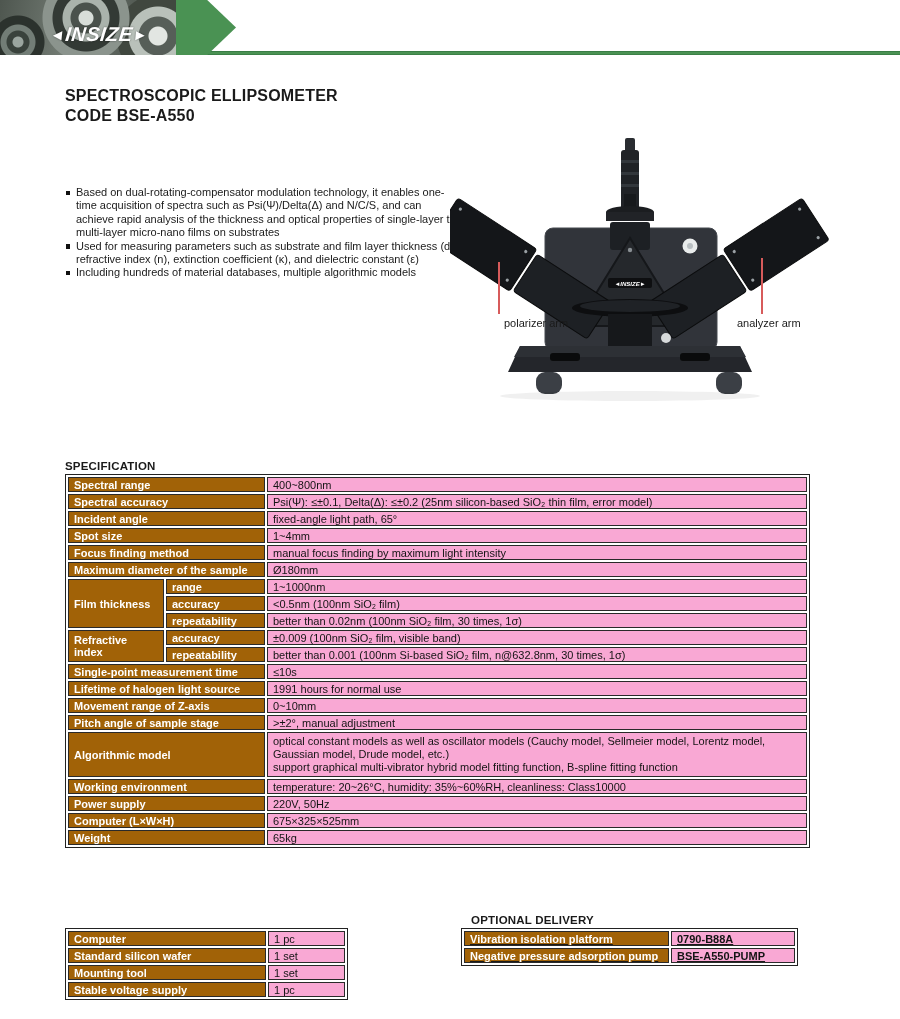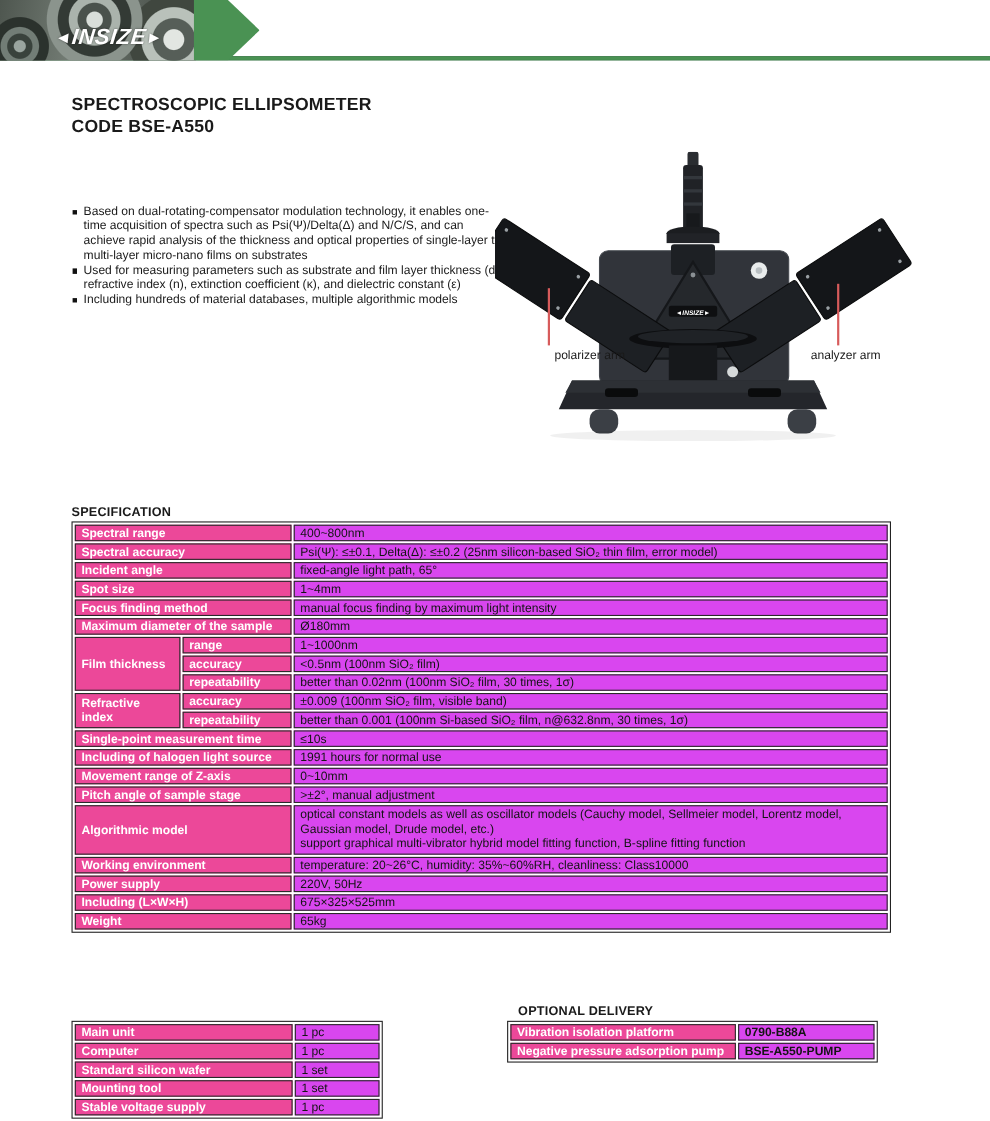"Spectral range" td.k { background: #ec4899 -> #a16207 }
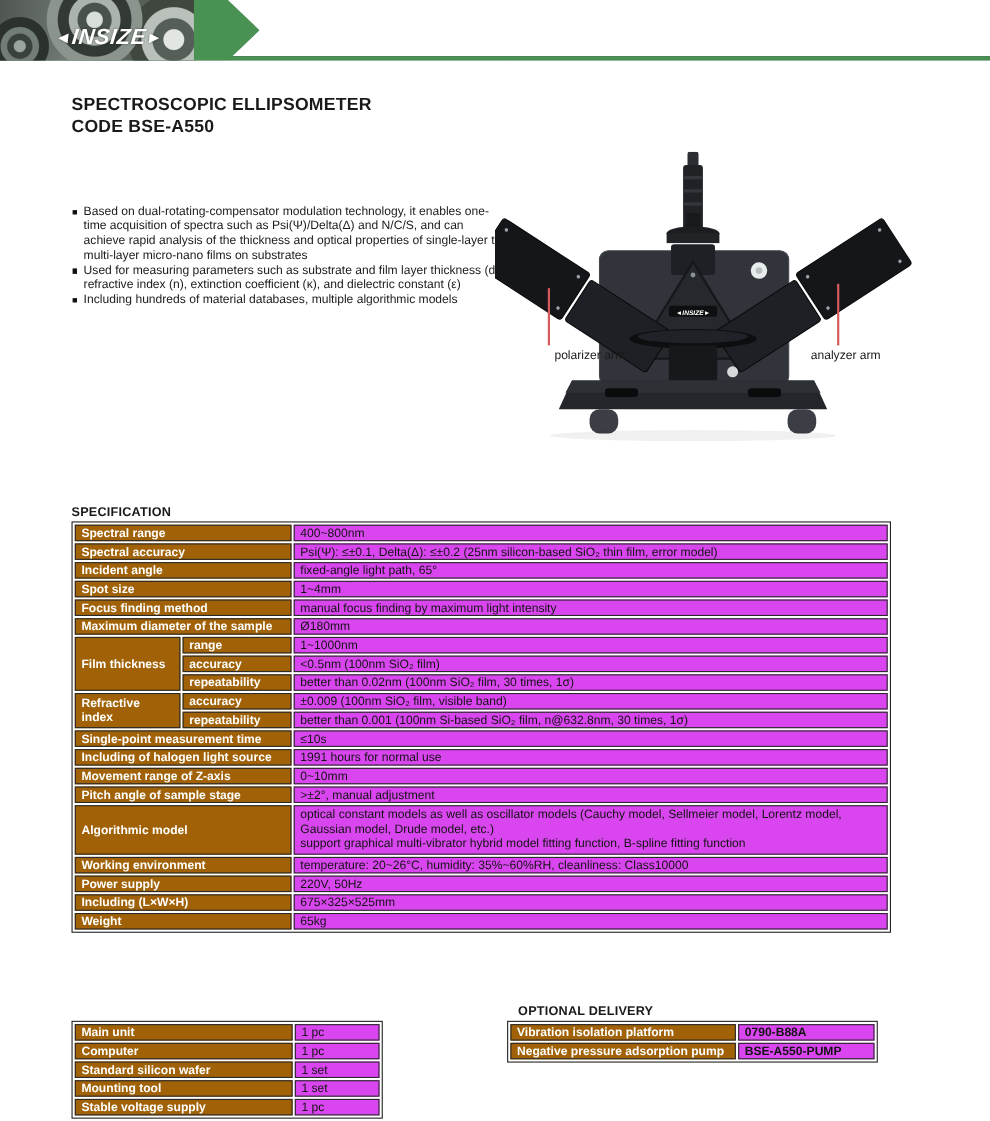"400~800nm" td.v { background: #d946ef -> #f9a8d4 }
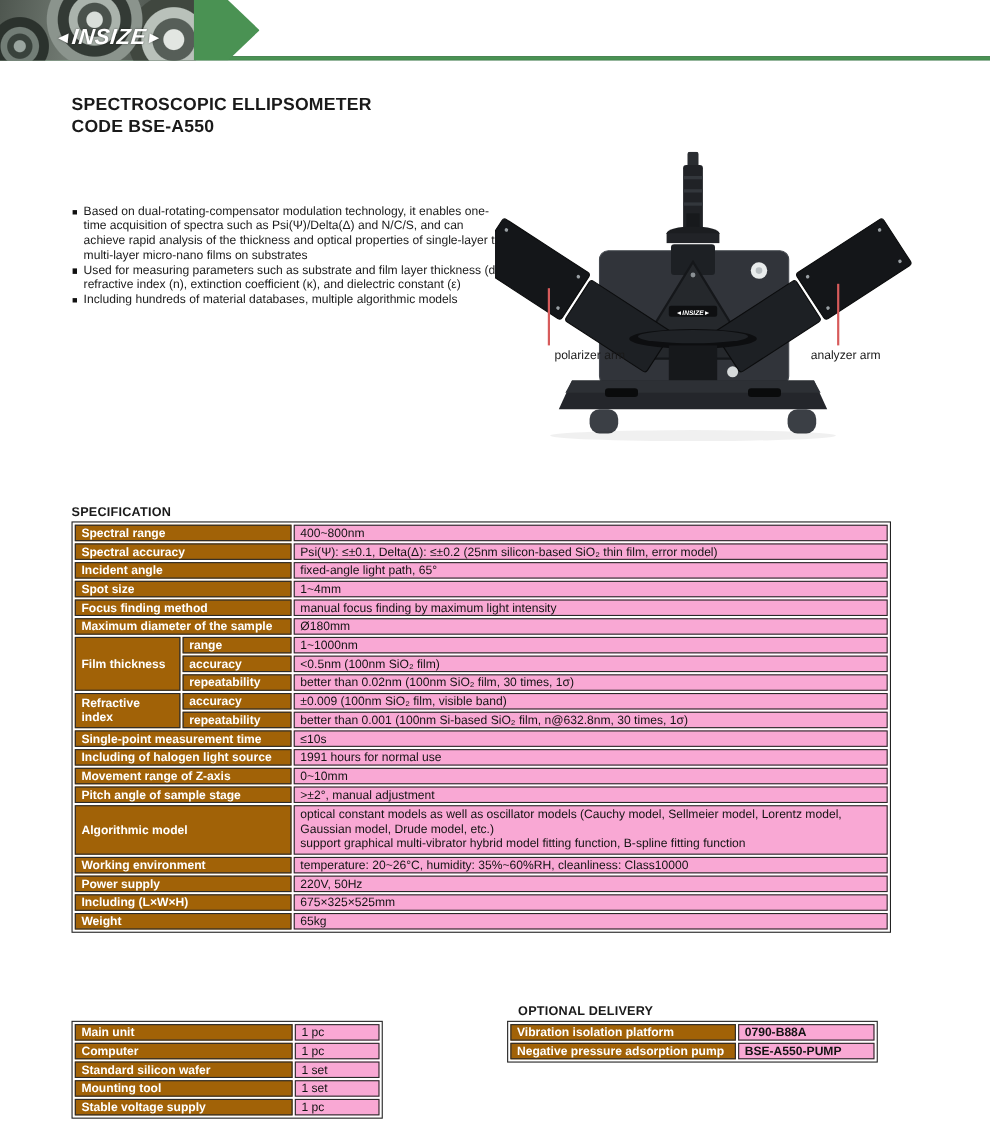"Including of halogen light source" td.k { text: Including -> Lifetime }
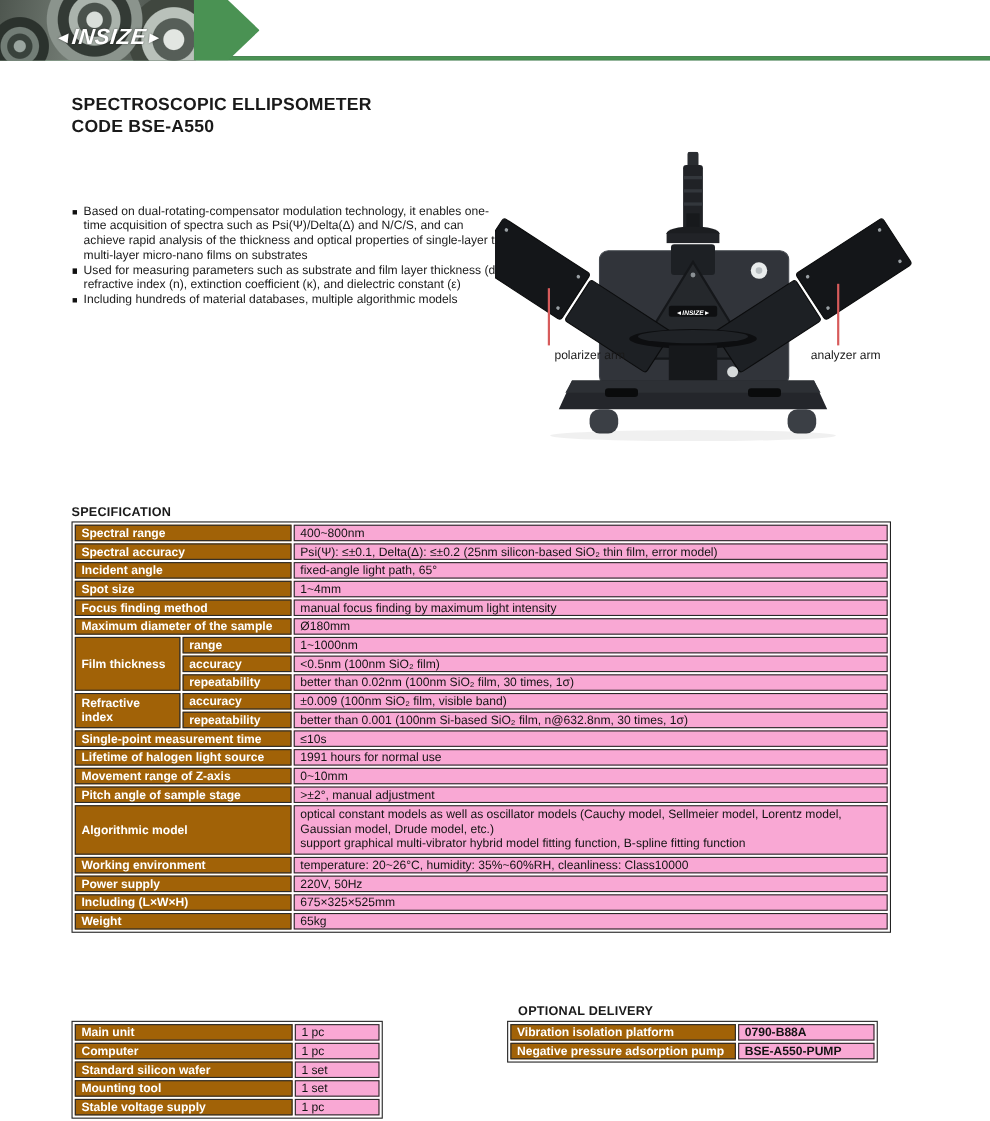"Including (L×W×H)" td.k { text: Including -> Computer }
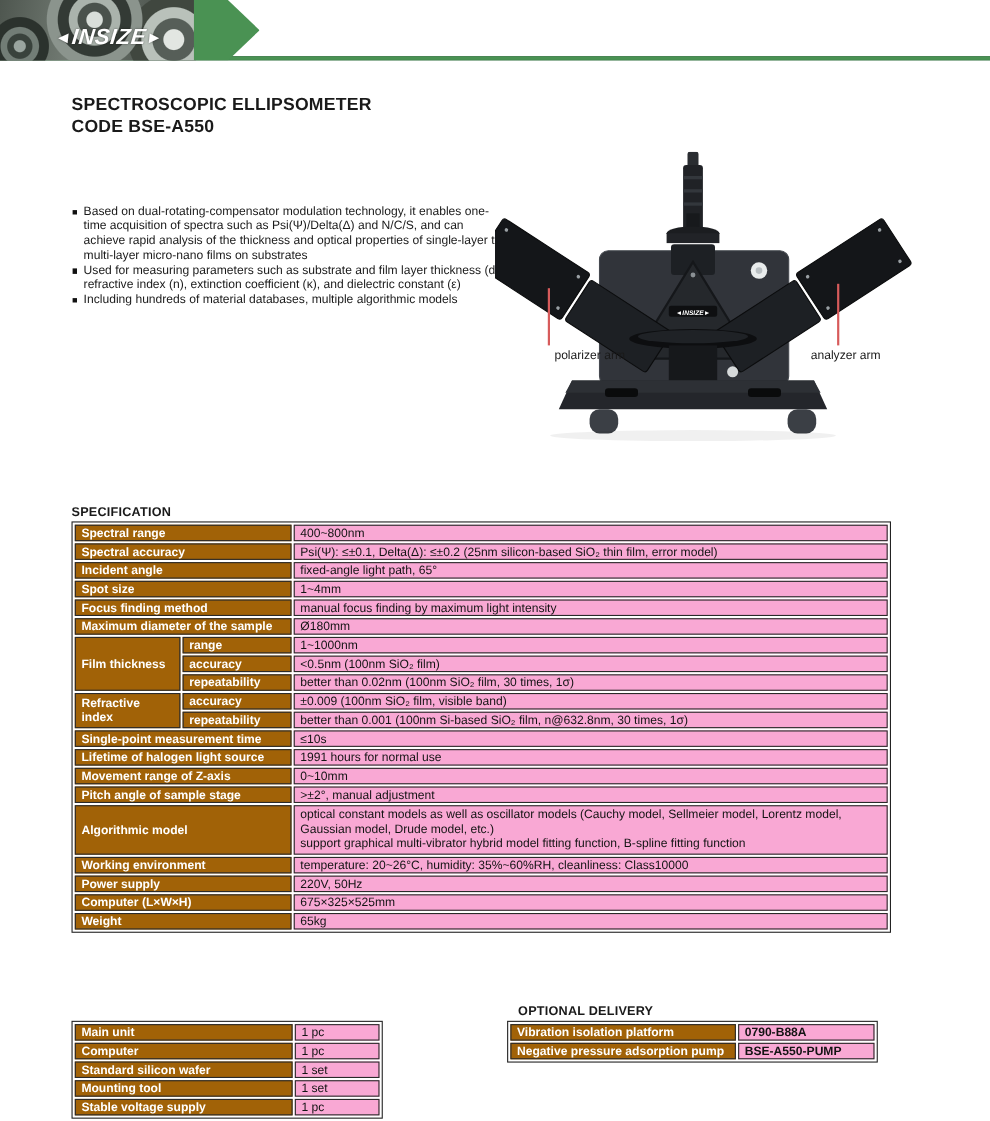"Main unit" tr { html: <tr> <td>Main unit</td> <td>1 pc</td> </tr> -> none }
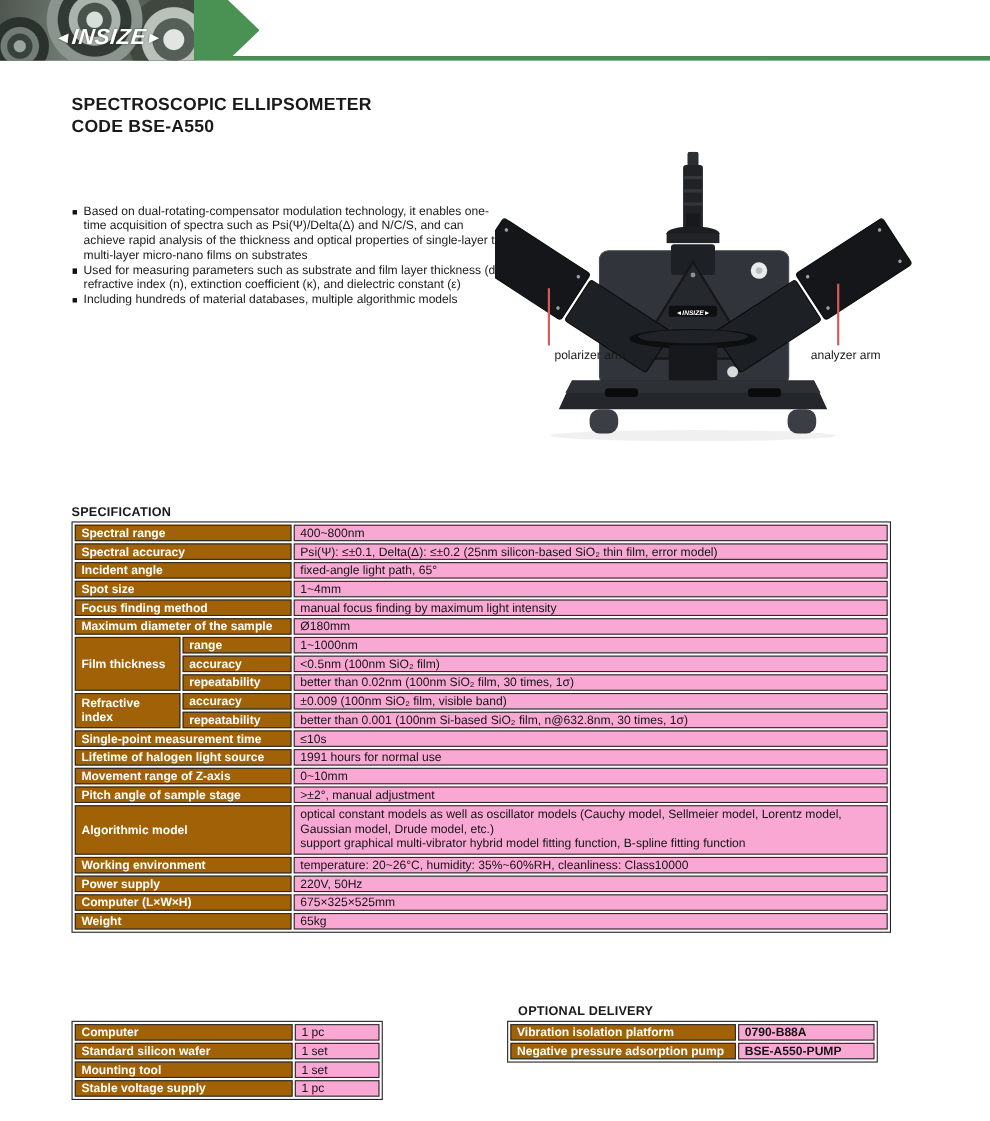"Vibration isolation platform" .opt-table { text-decoration: none -> underline }
